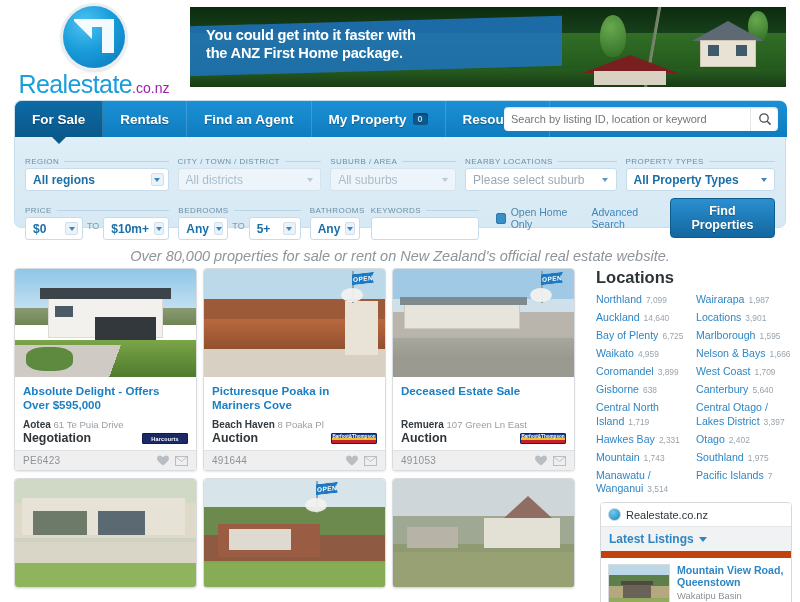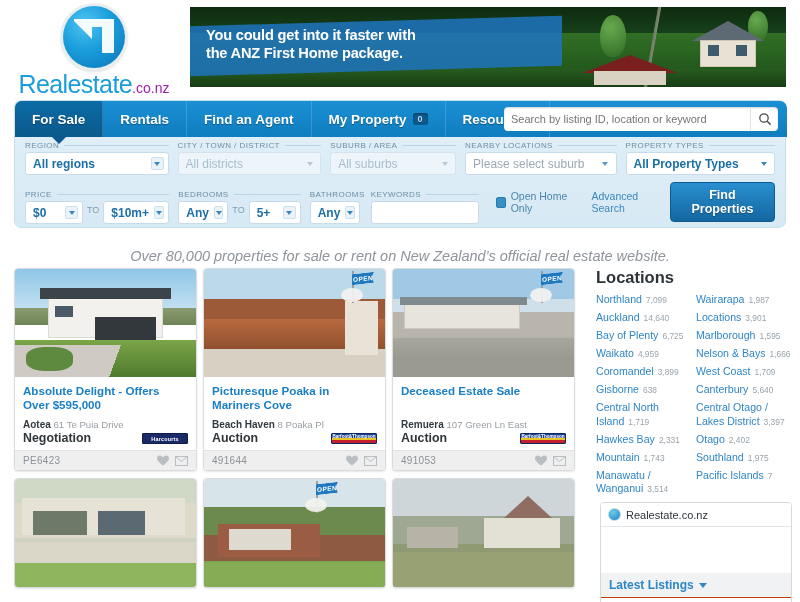"REGION" .fields { padding: 4px 10px 0 10px -> 20px 10px 0 10px }
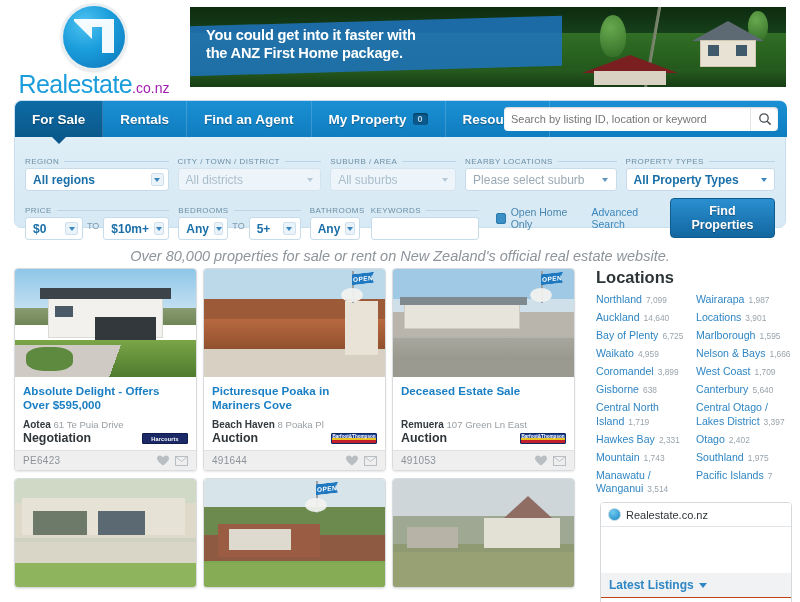"Latest Listings" .widget .wbar { border-bottom: 1px solid #c2410c -> 7px solid #c2410c; margin-top: 46px -> none }
